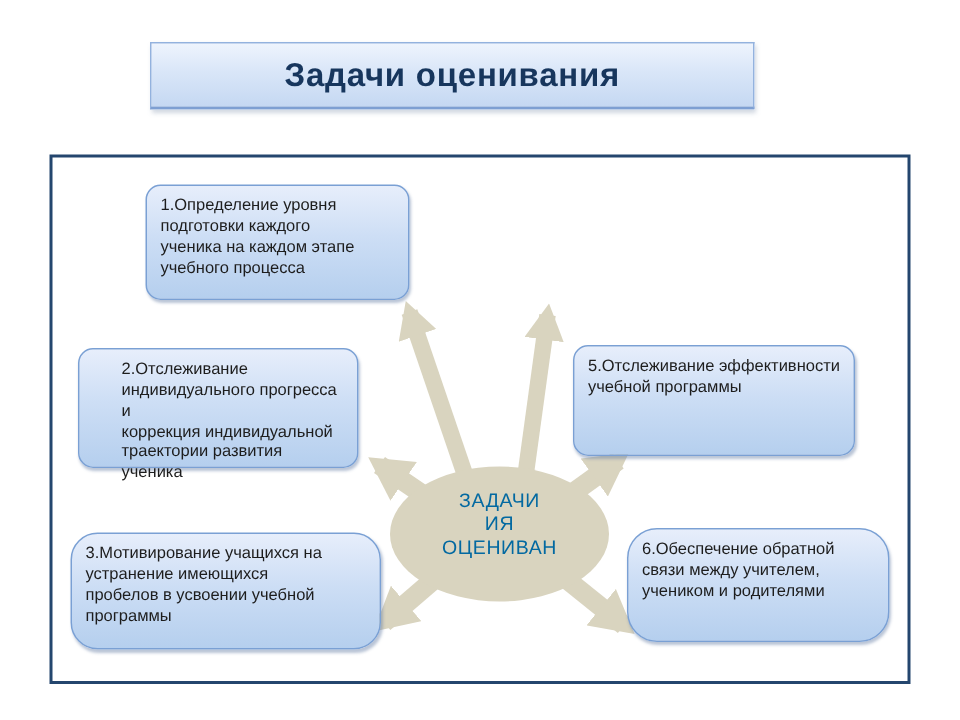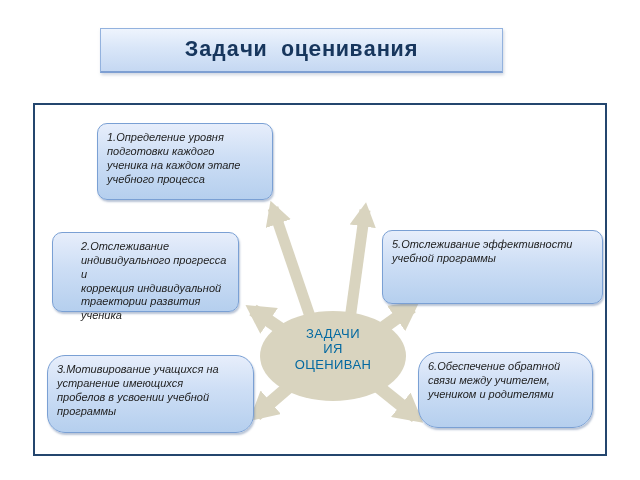"Задачи оценивания" .title-box .title-text { font-family: Liberation Mono, monospace -> none }
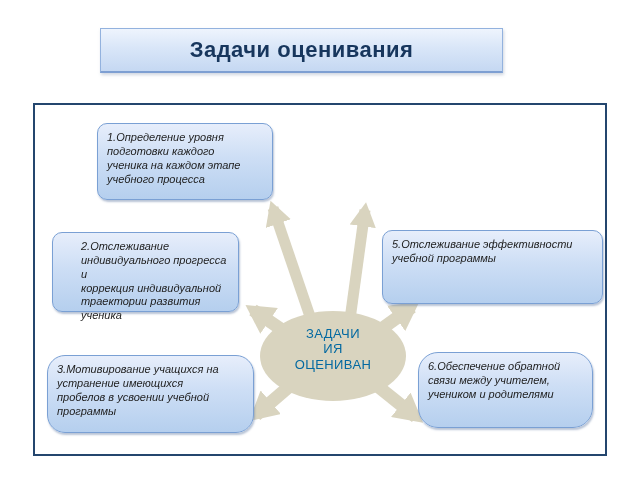"1.Определение уровня" .task-box { font-style: italic -> none }
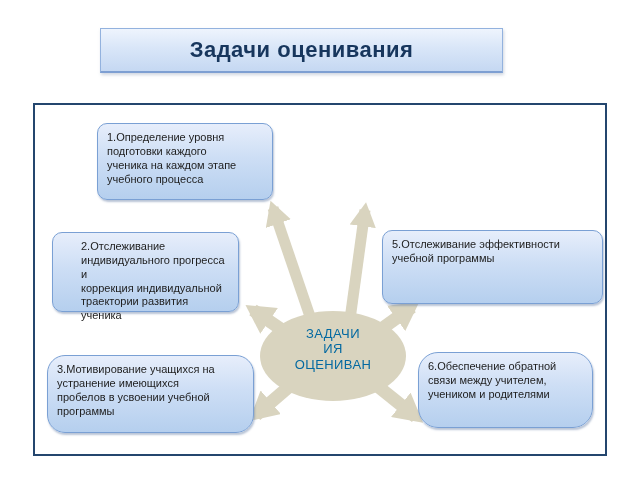"5.Отслеживание эффективности" .box-5 { width: 221px -> 188px }
